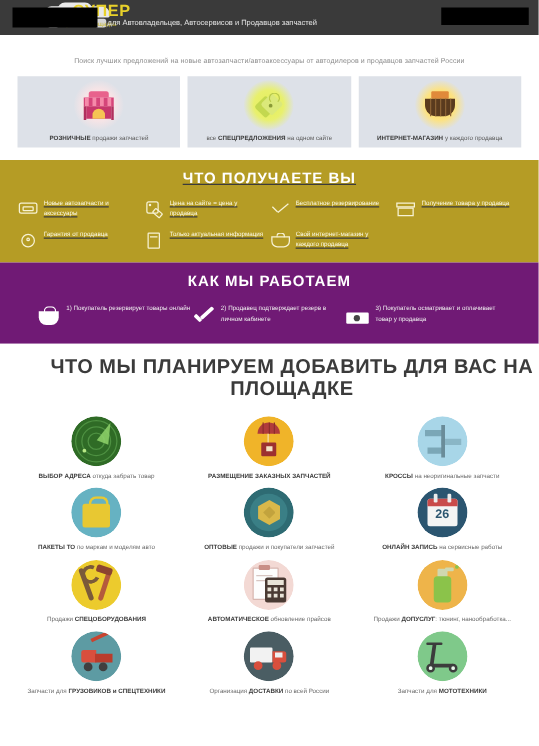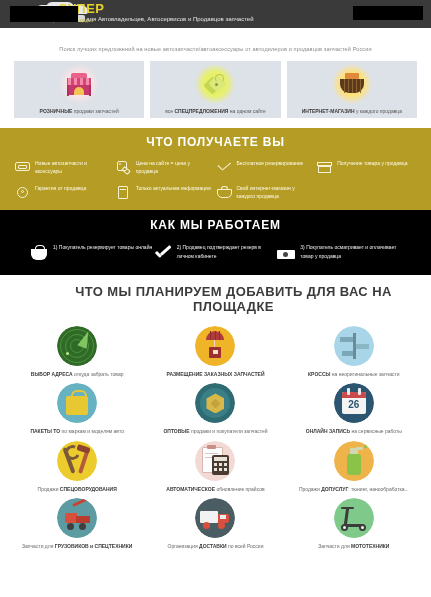"ЧТО ПОЛУЧАЕТЕ ВЫ" .sec-olive { text-decoration: none -> underline }
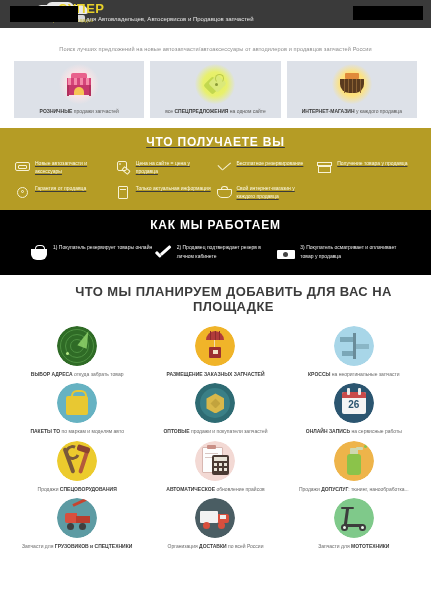"КАК МЫ РАБОТАЕМ" .sec-dark { background: #000000 -> #701a75 }
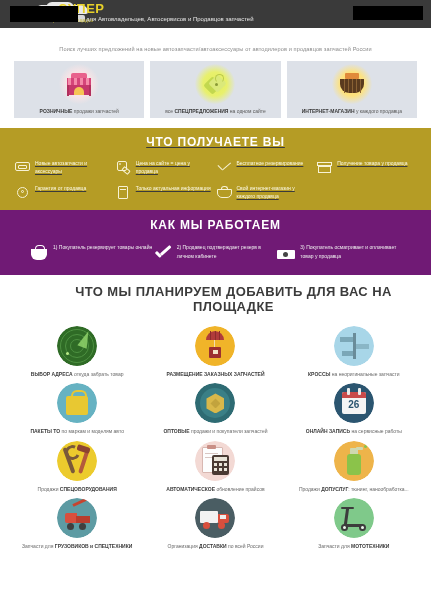"ЧТО МЫ ПЛАНИРУЕМ ДОБАВИТЬ ДЛЯ" .h-title.small { font-size: 13px -> 16px }
